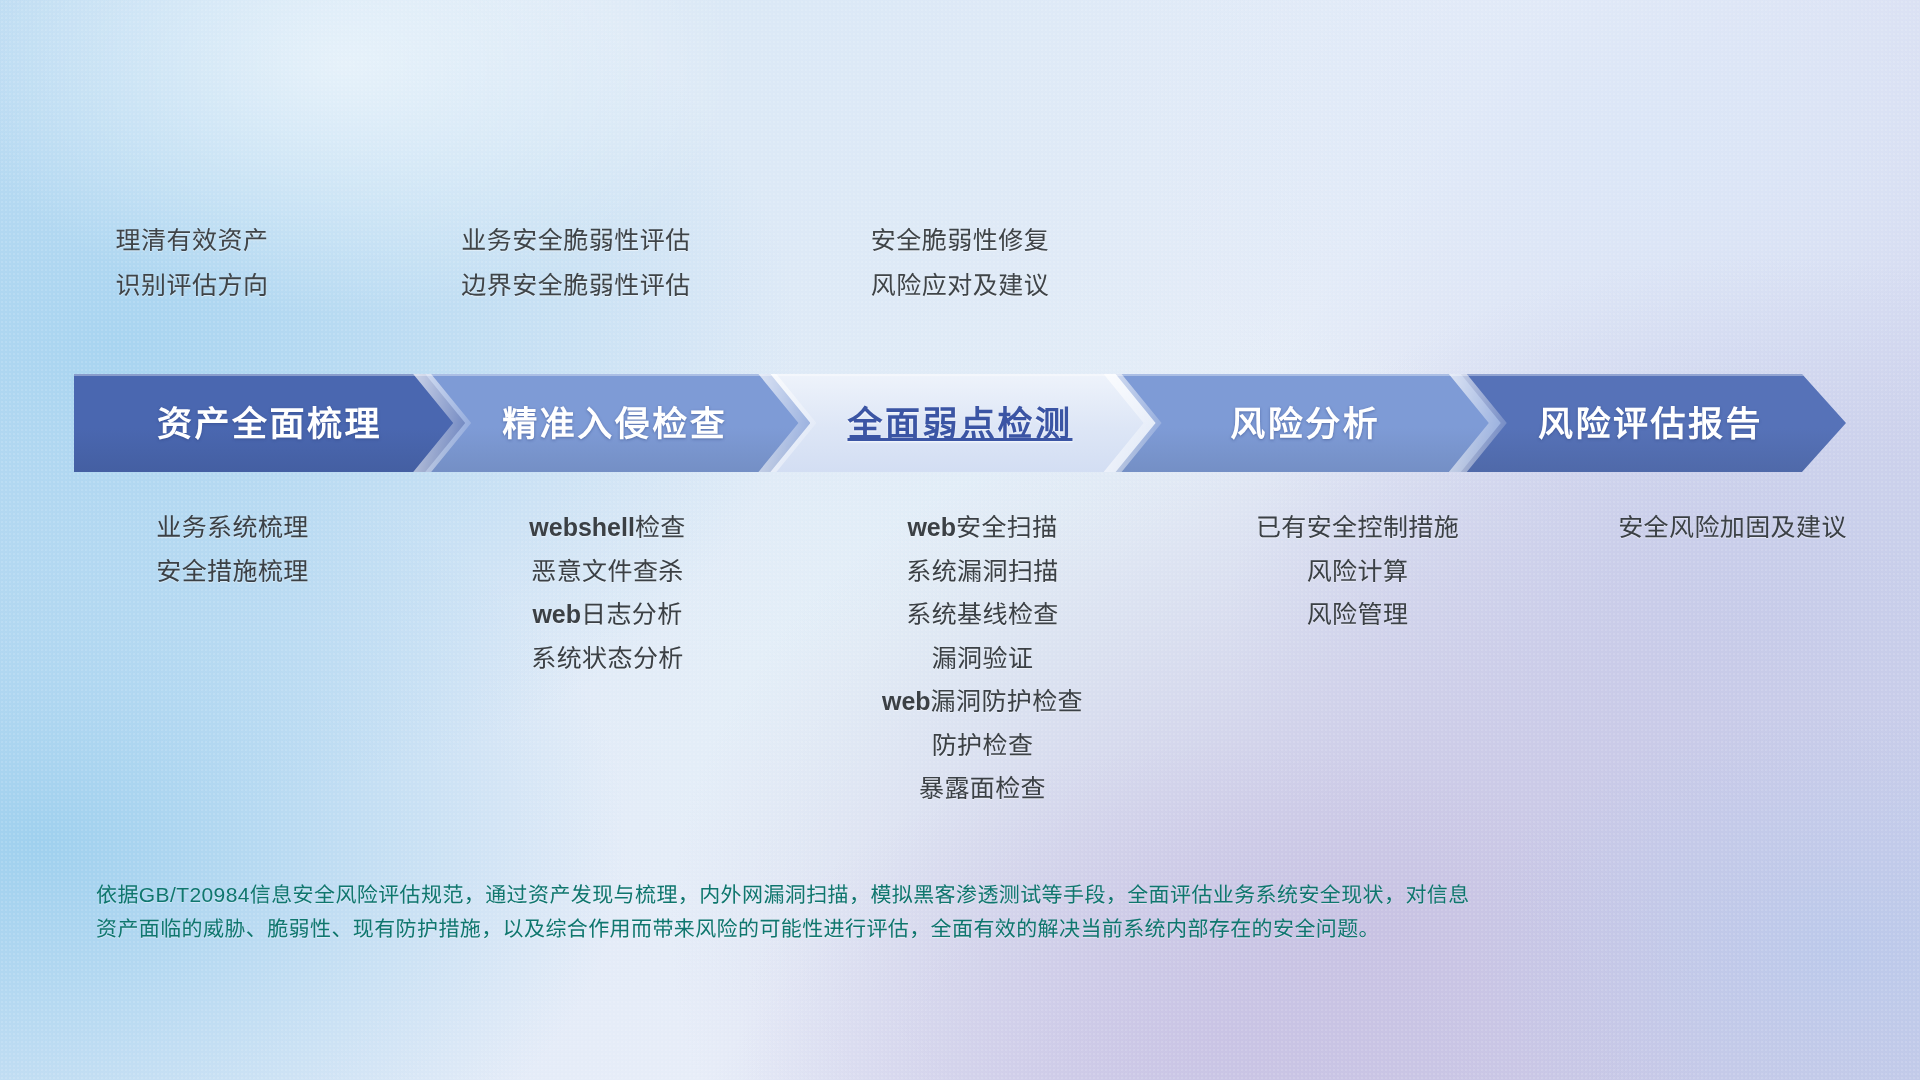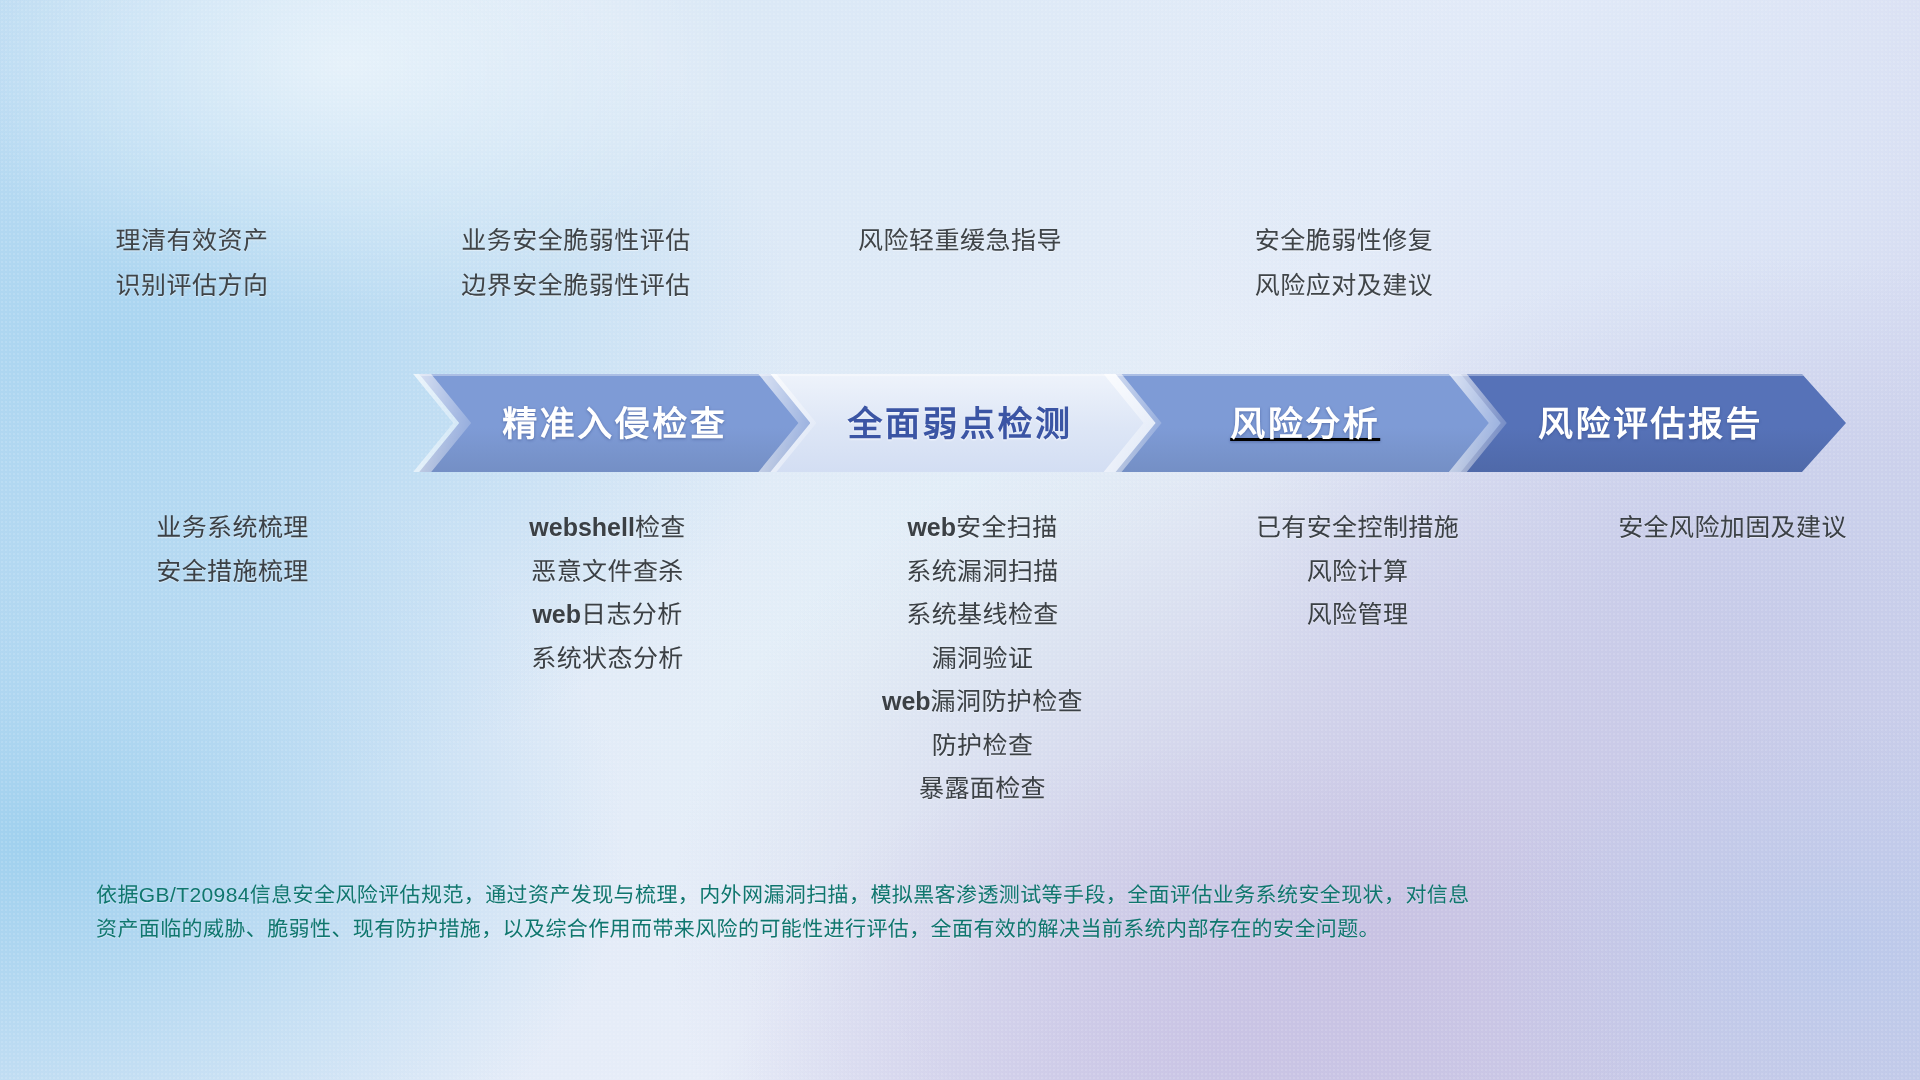"风险轻重缓急指导" div.col { html: <div> <div>风险轻重缓急指导</div> </div> -> none }
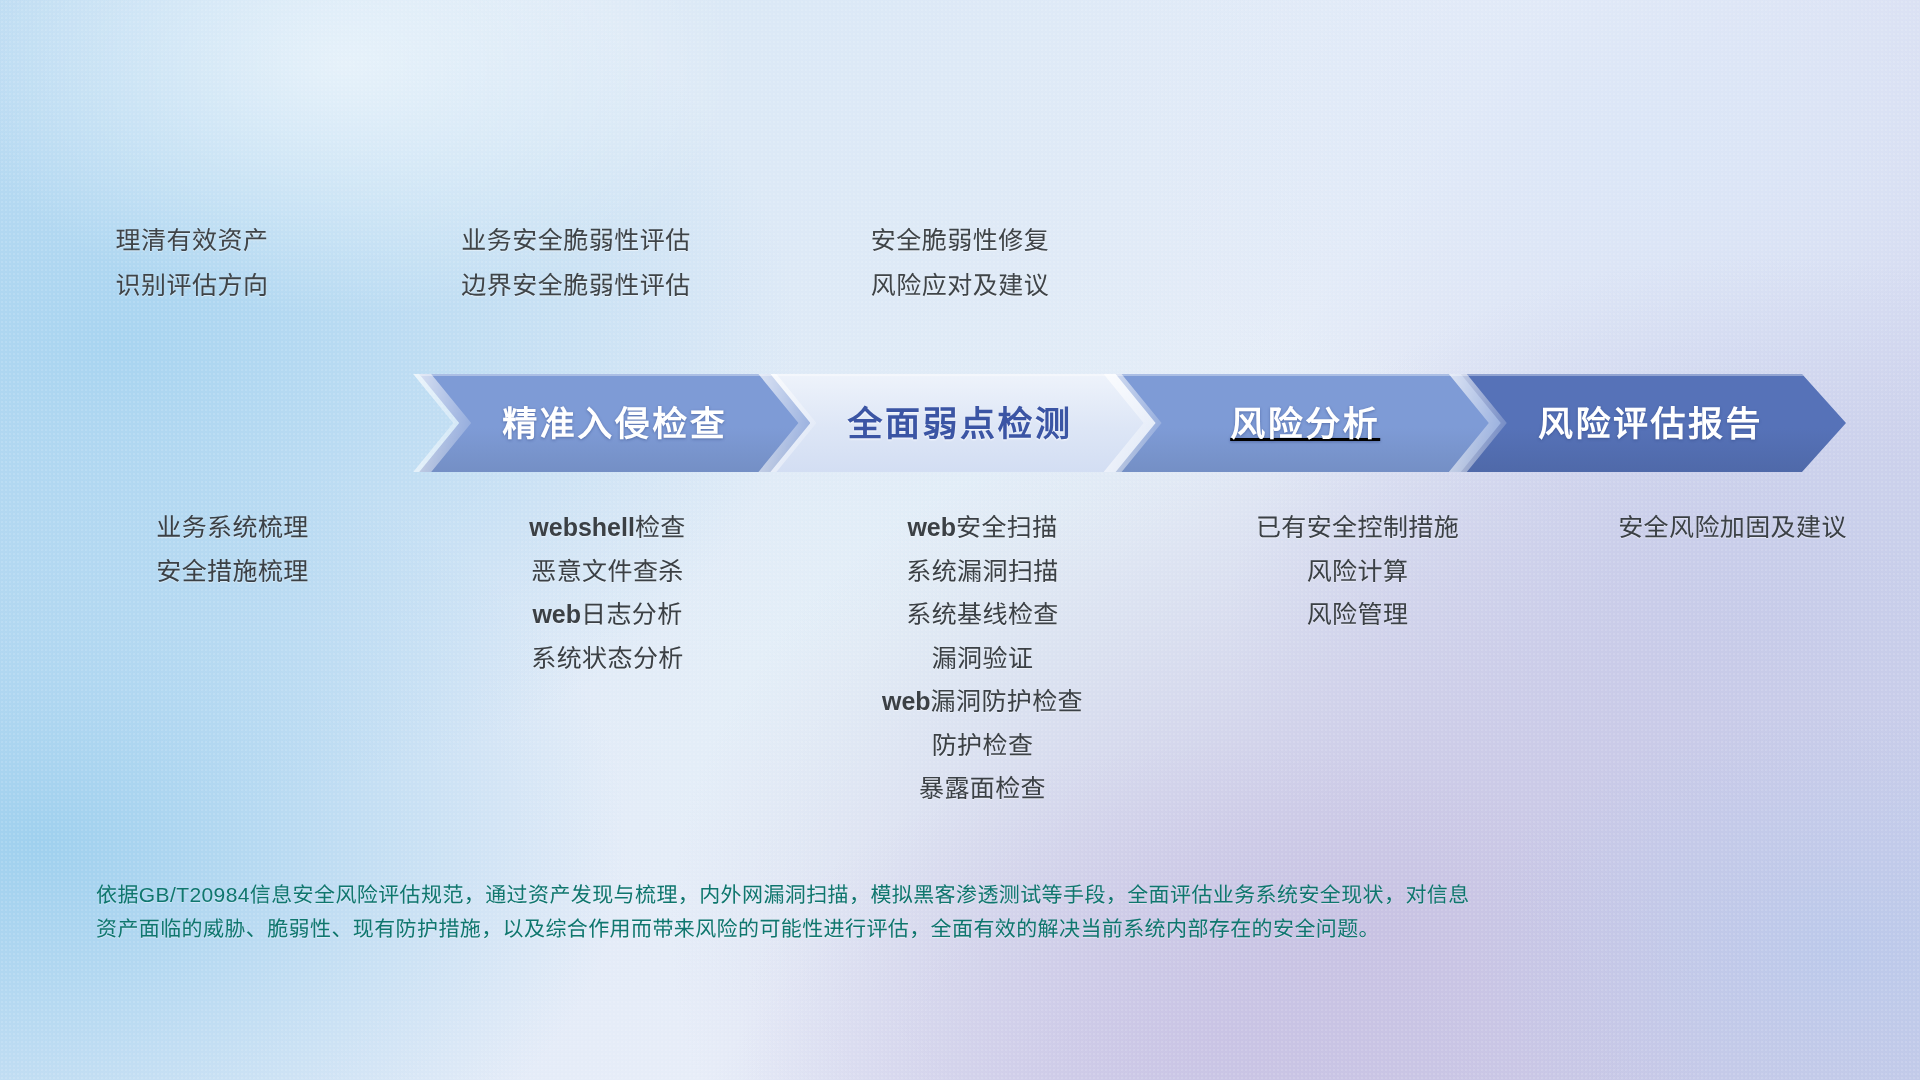"资产全面梳理" div.chev { html: none -> <div> <div>资产全面梳理</div> </div> }
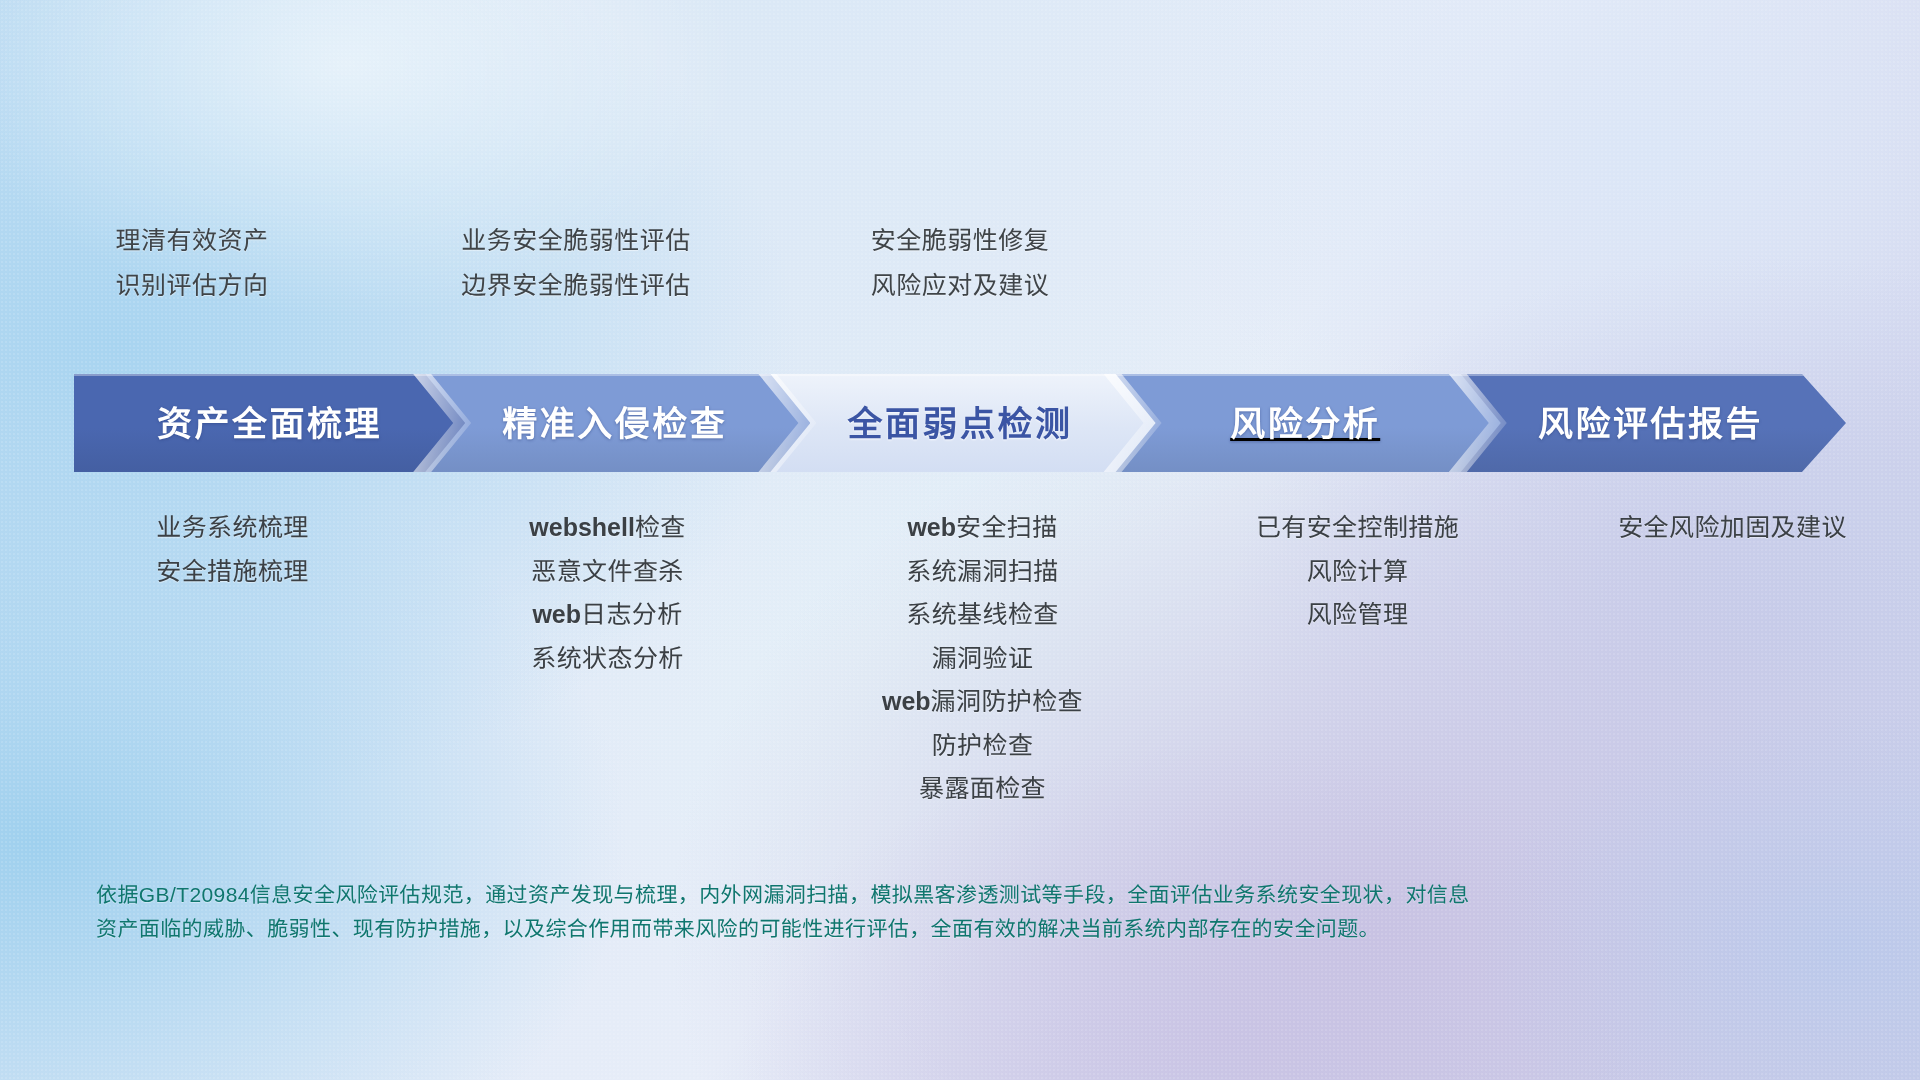"全面弱点检测" .chev-label.onlight { text-decoration: none -> underline }
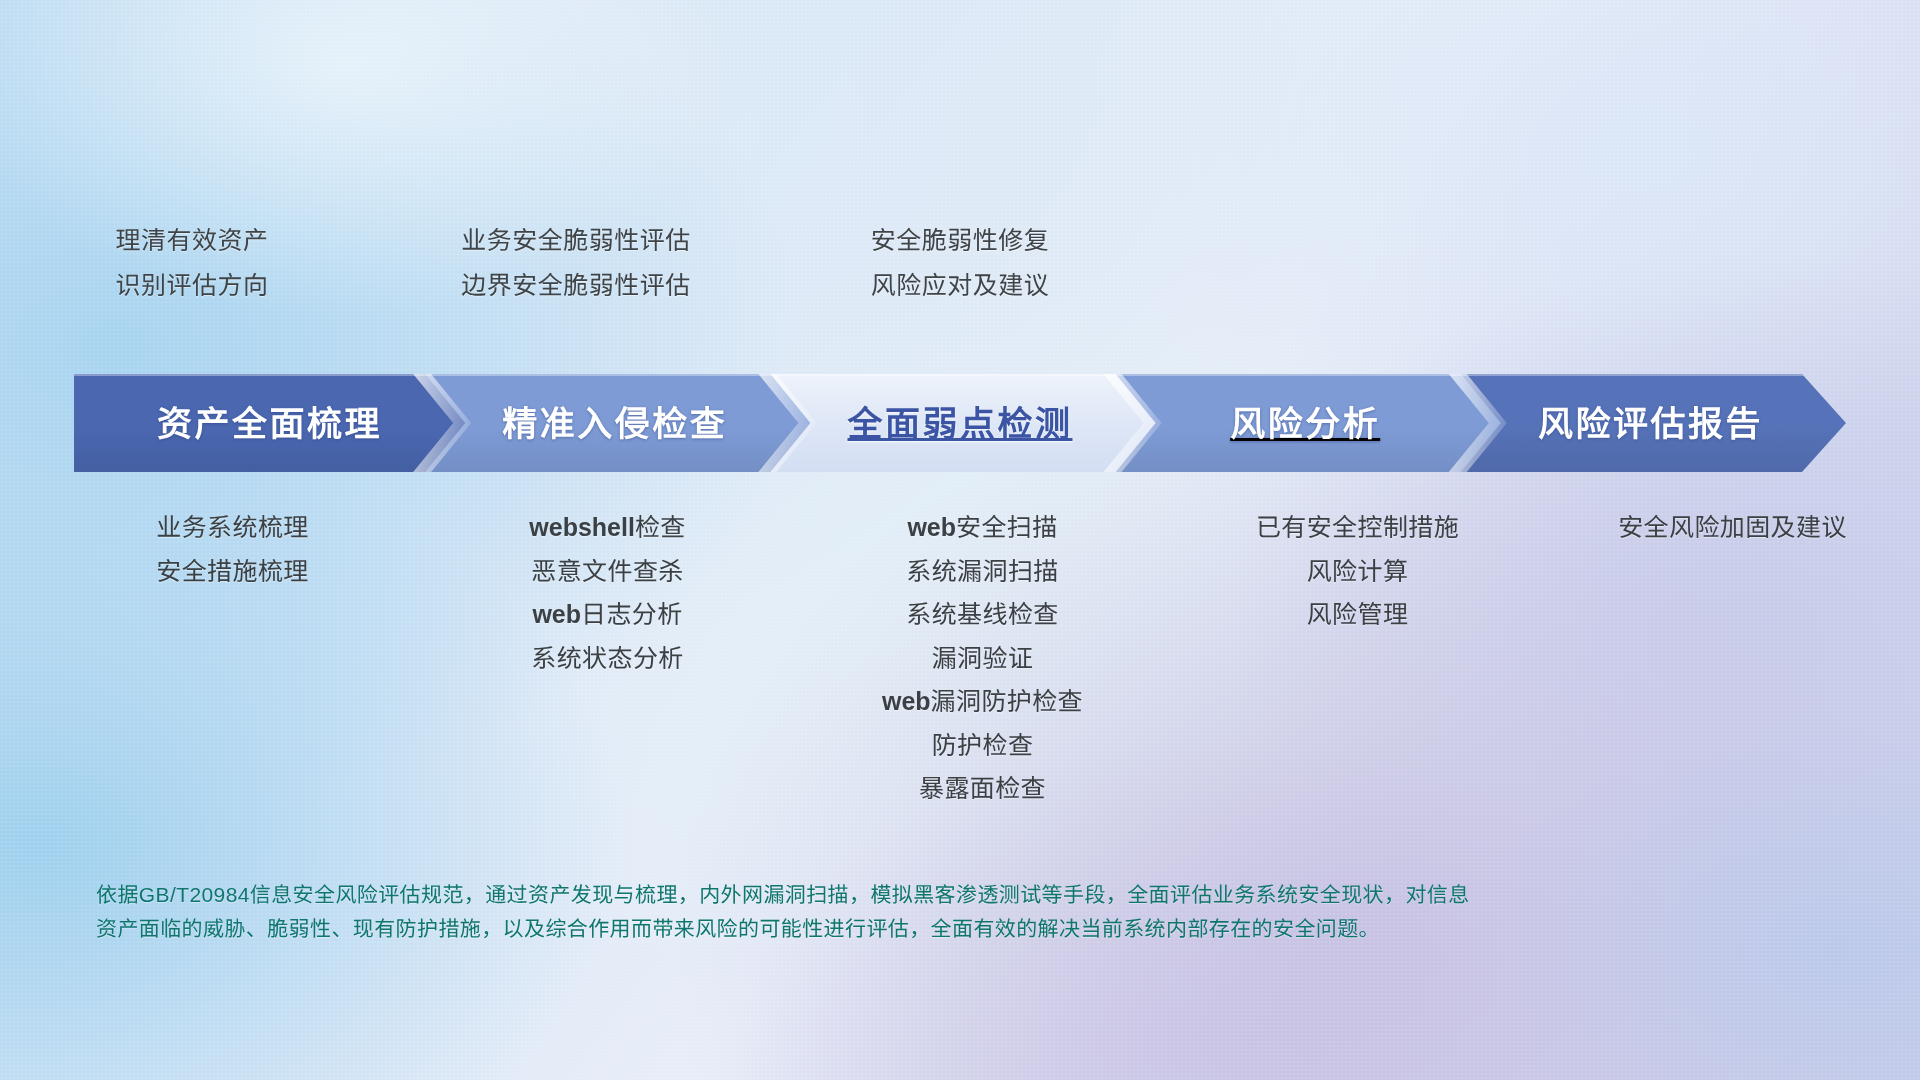"风险分析" div.chev { text-decoration: underline -> none }
